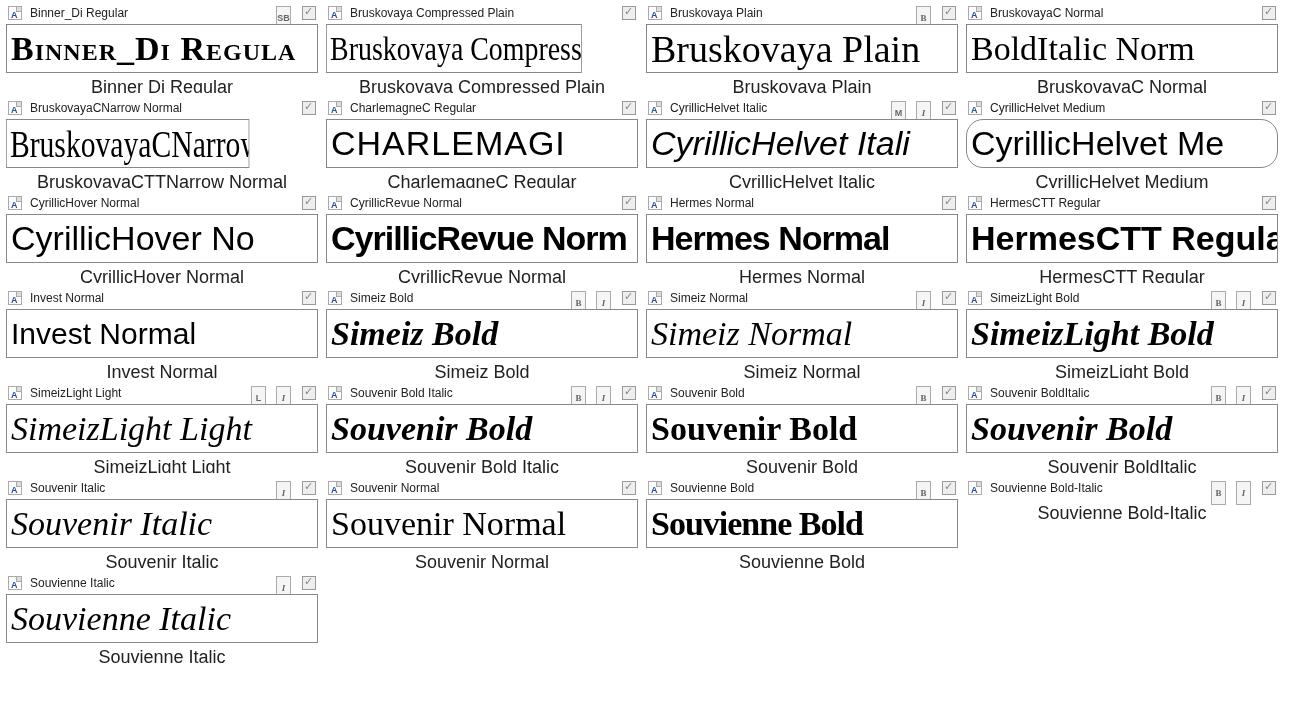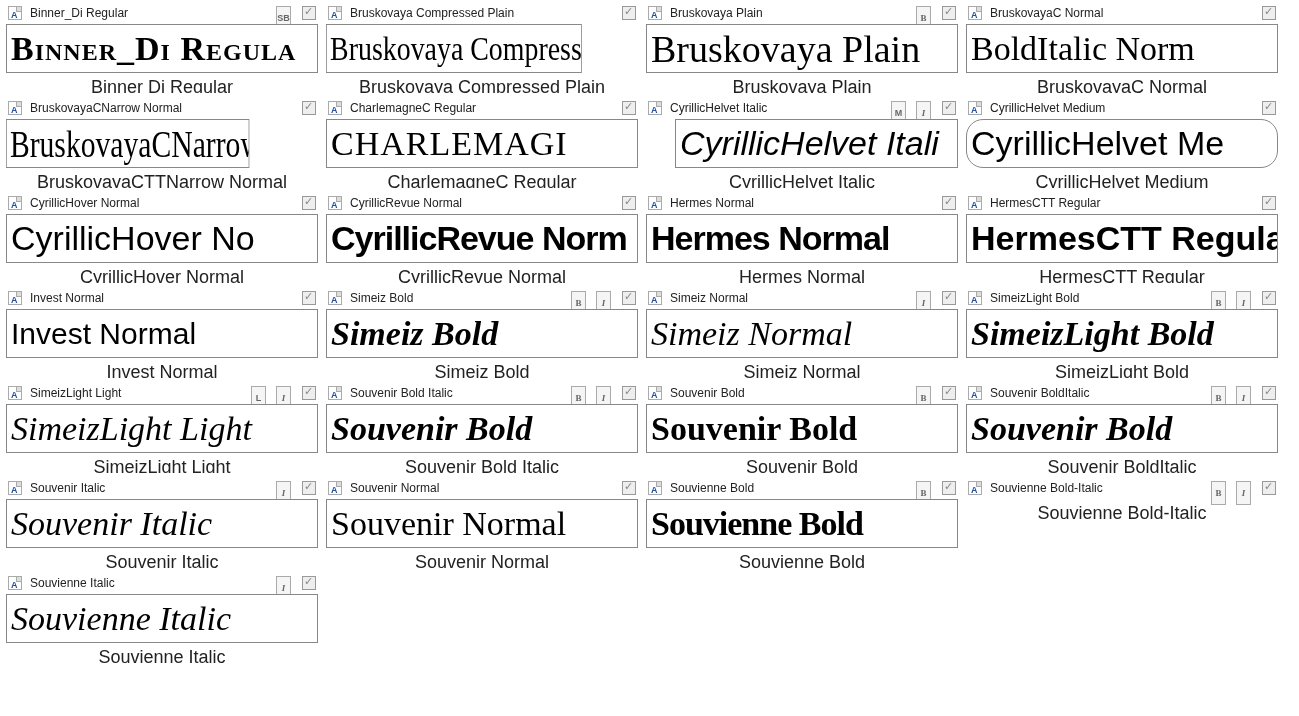"CHARLEMAGI" .f-charle { font-family: Liberation Serif, serif -> Liberation Sans, sans-serif }
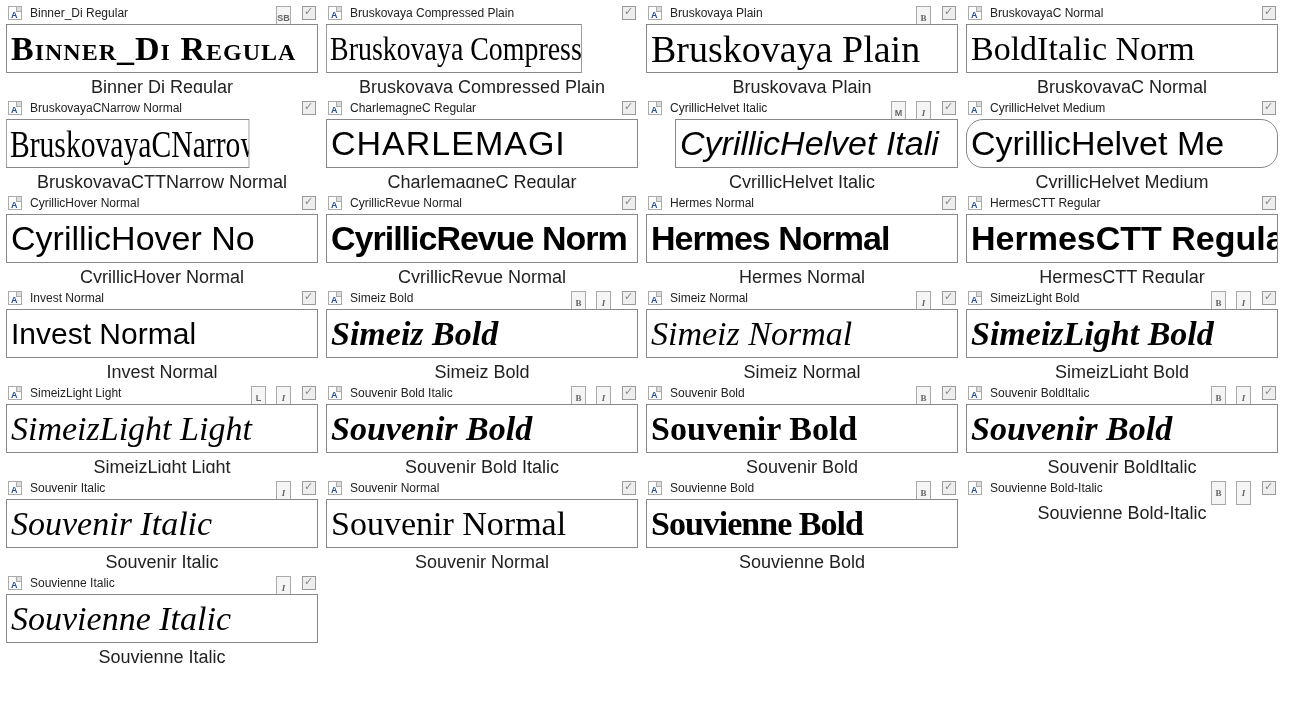"CyrillicHelvet Itali" .f-helvet-i { margin-left: 29px -> none }
